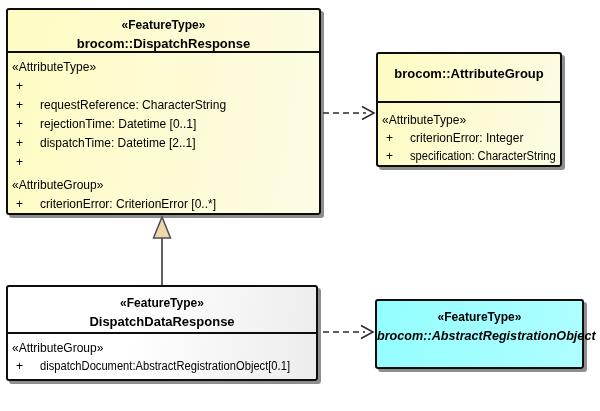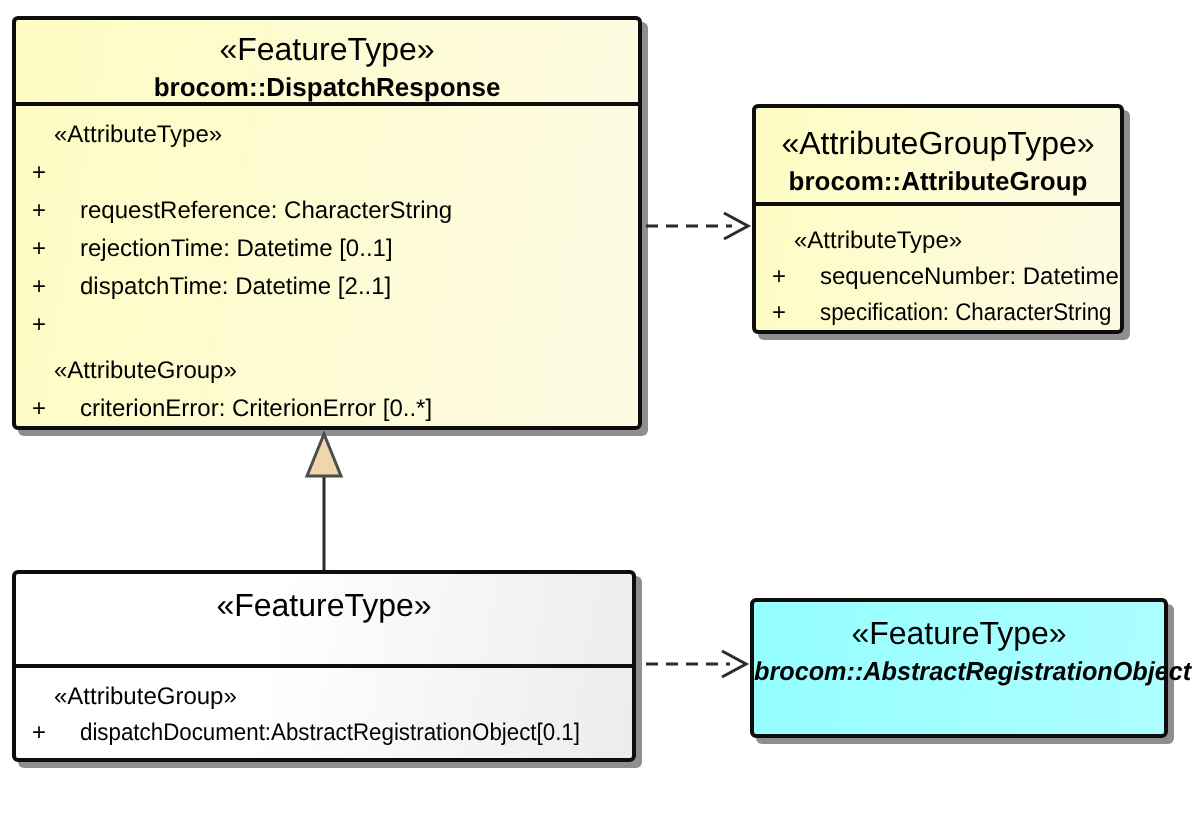"«FeatureType»" .stereotype { font-size: 16px -> 12px; font-weight: none -> bold }
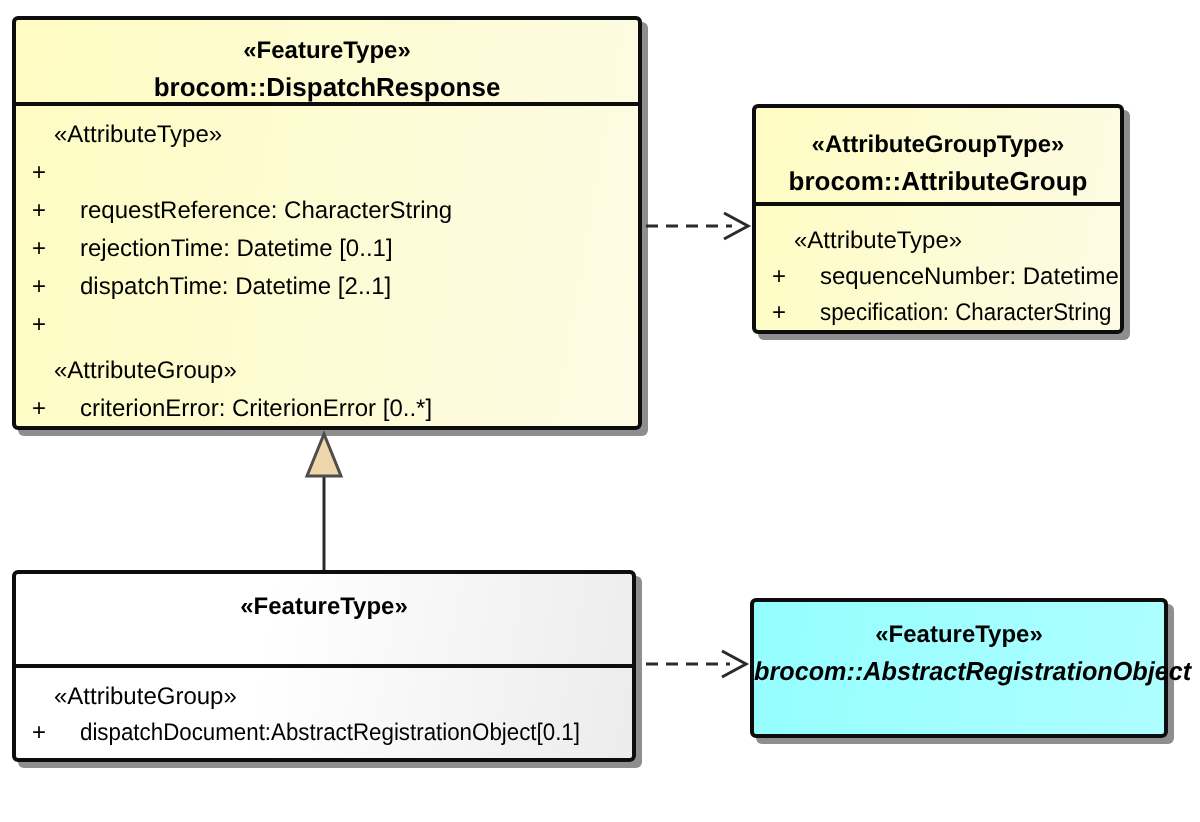"«AttributeType»" .section-label { padding-left: 19px -> 4px }
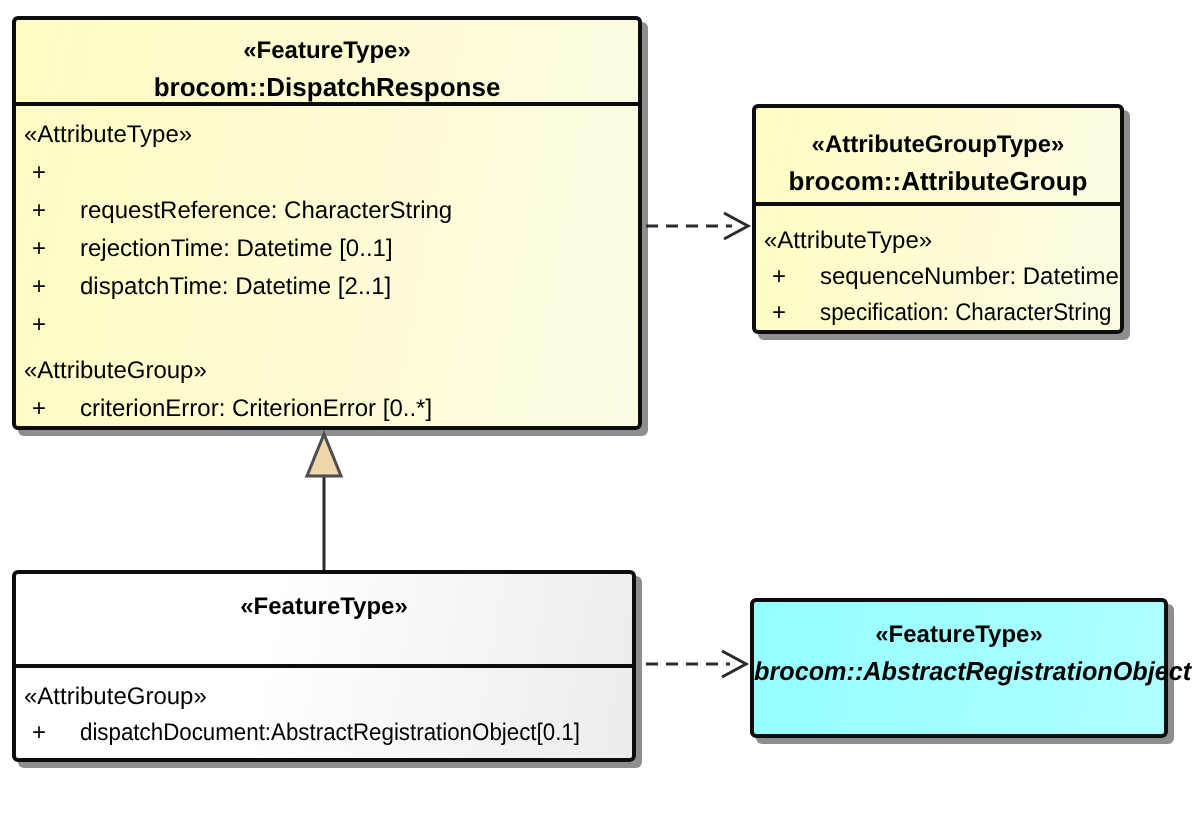"«AttributeGroupType»" div.stereotype { html: <div>«AttributeGroupType»</div> -> none }
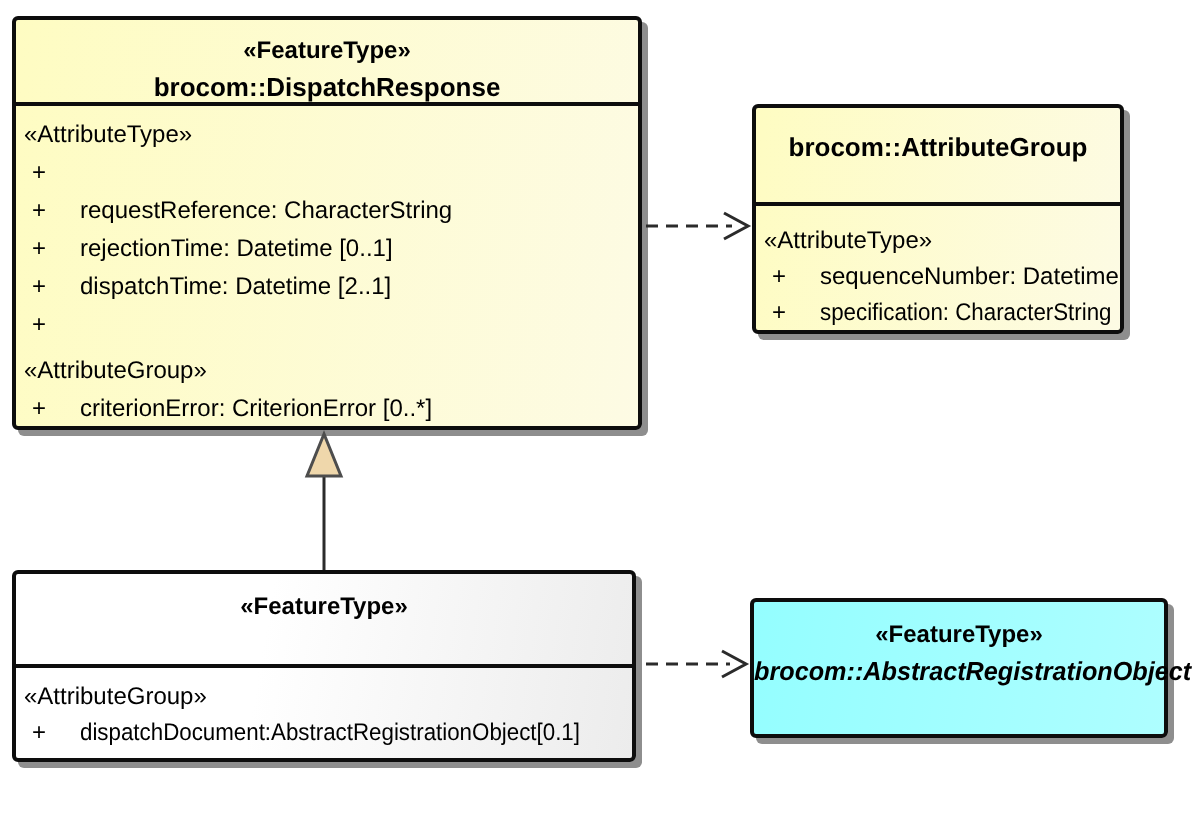"sequenceNumber: Datetime" span.attr-text { text: sequenceNumber: Datetime -> criterionError: Integer }
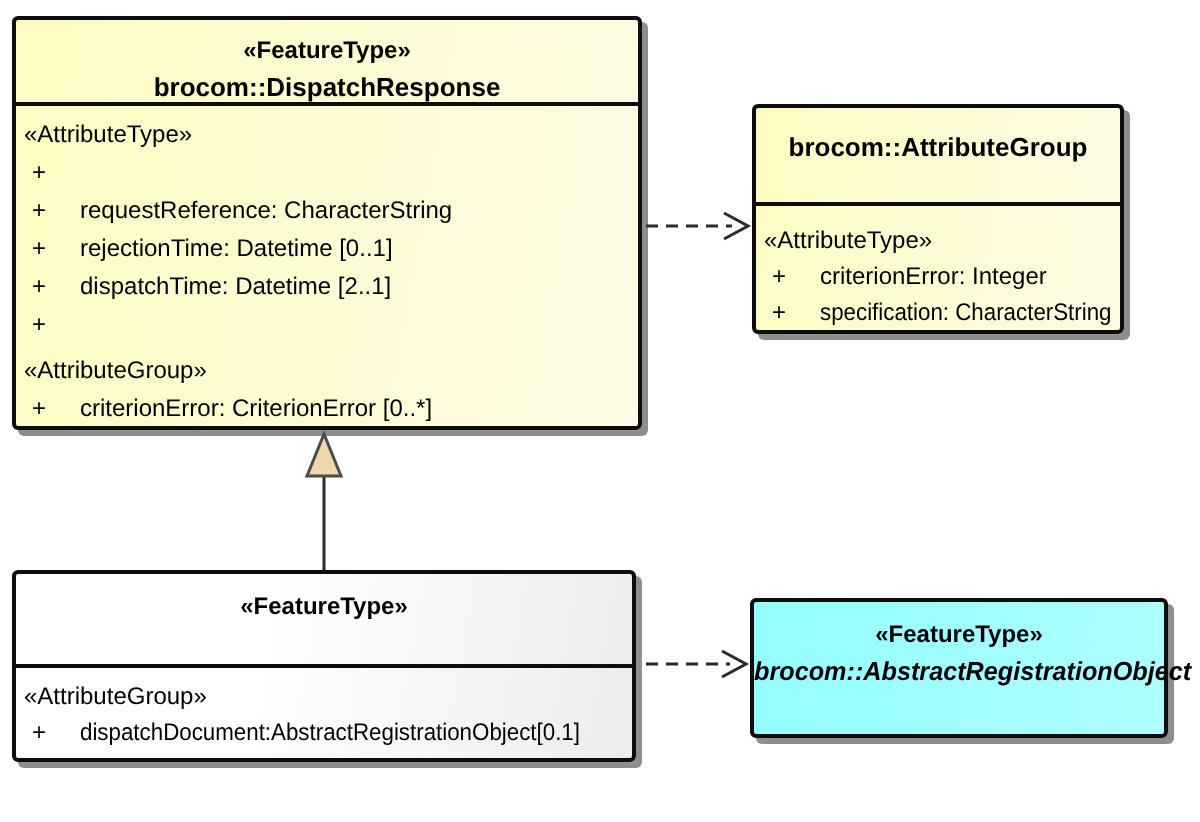"DispatchDataResponse" div.class-name { html: none -> <div>DispatchDataResponse</div> }
